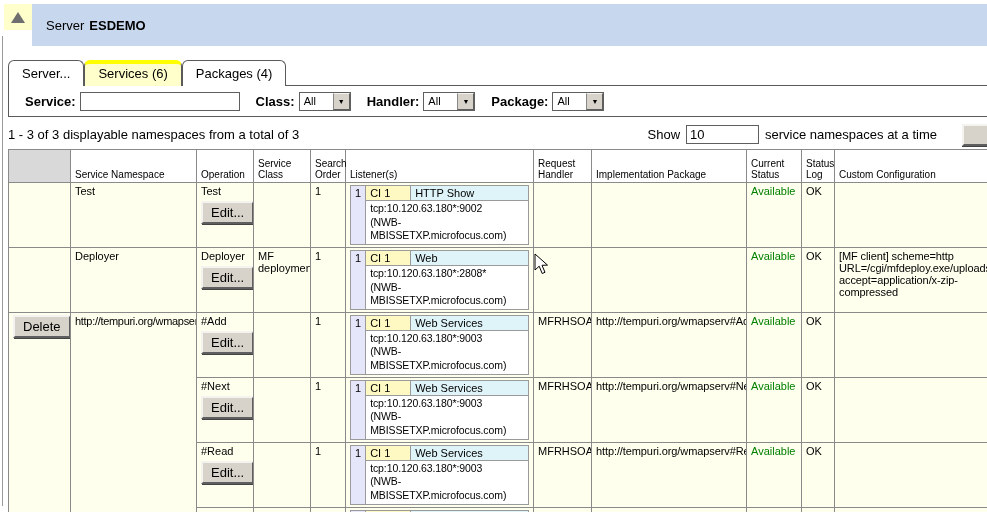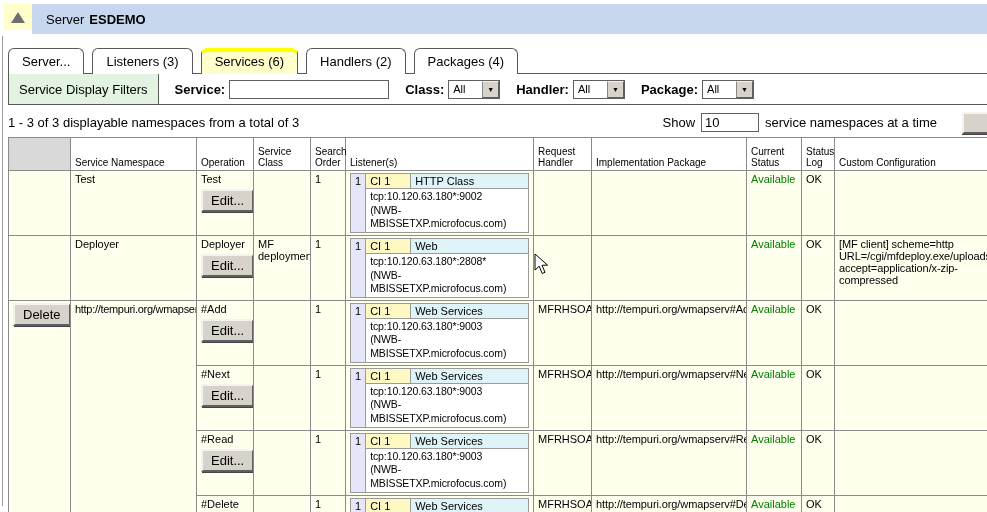"Server" .titlebar { height: 30px -> 42px }
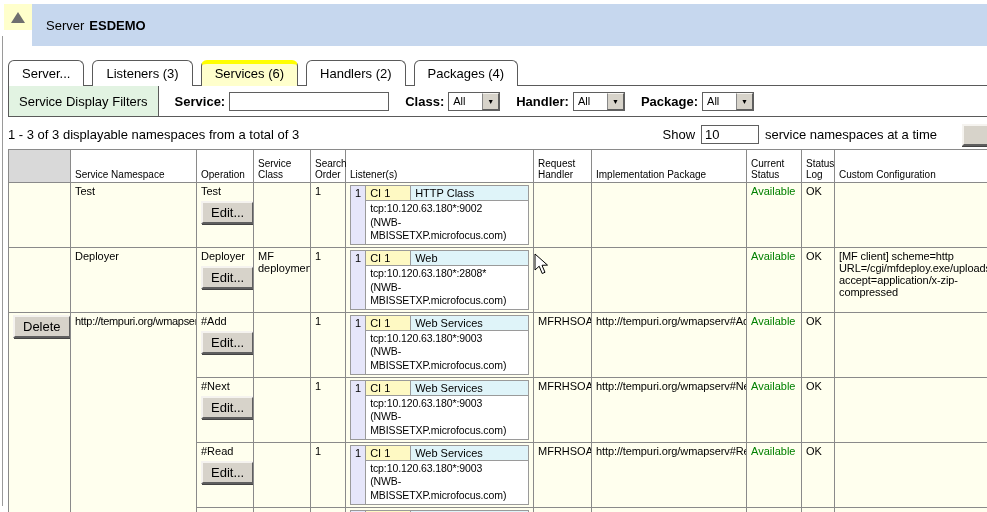"Server..." .tab { margin-right: 8px -> 0 }
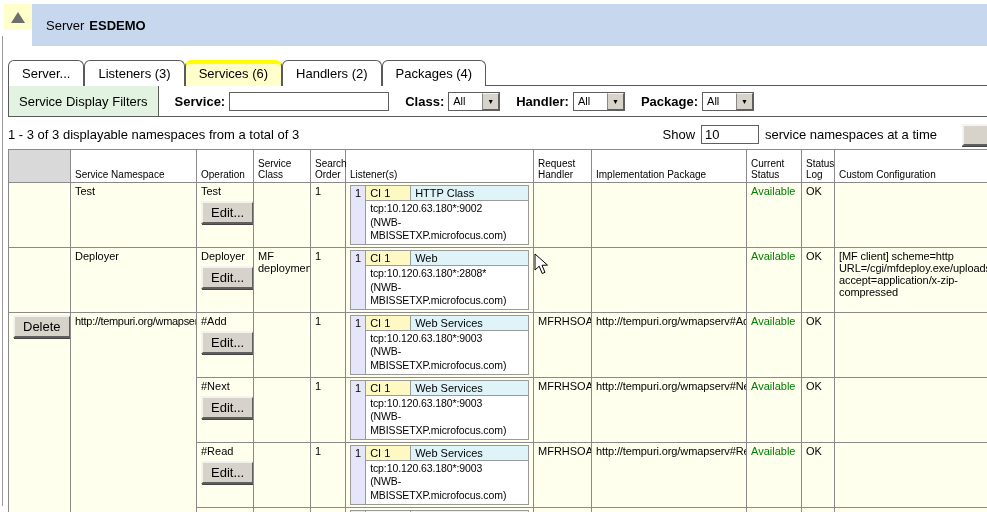"Listeners (3)" div.tab { html: <div>Listeners (3)</div> -> none }
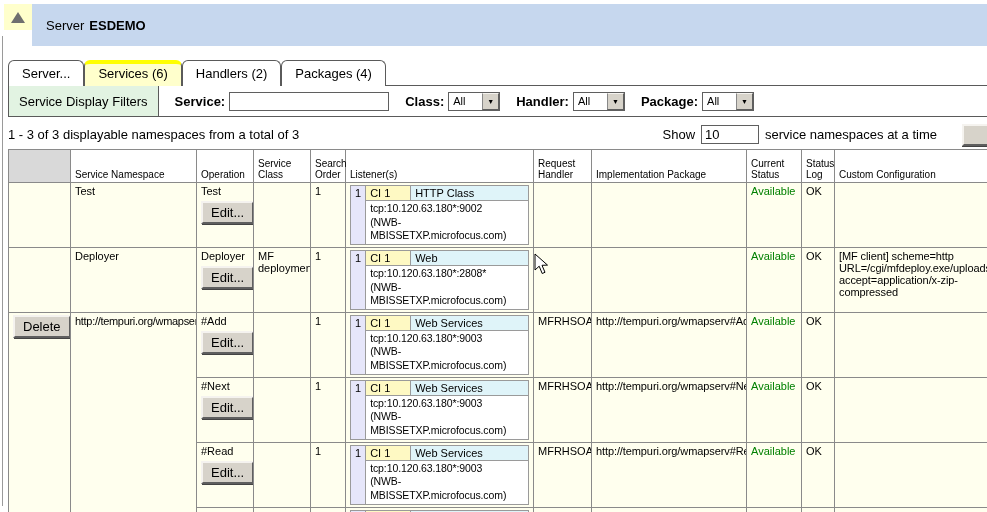"Handlers (2)" div.tab { html: <div>Handlers (2)</div> -> none }
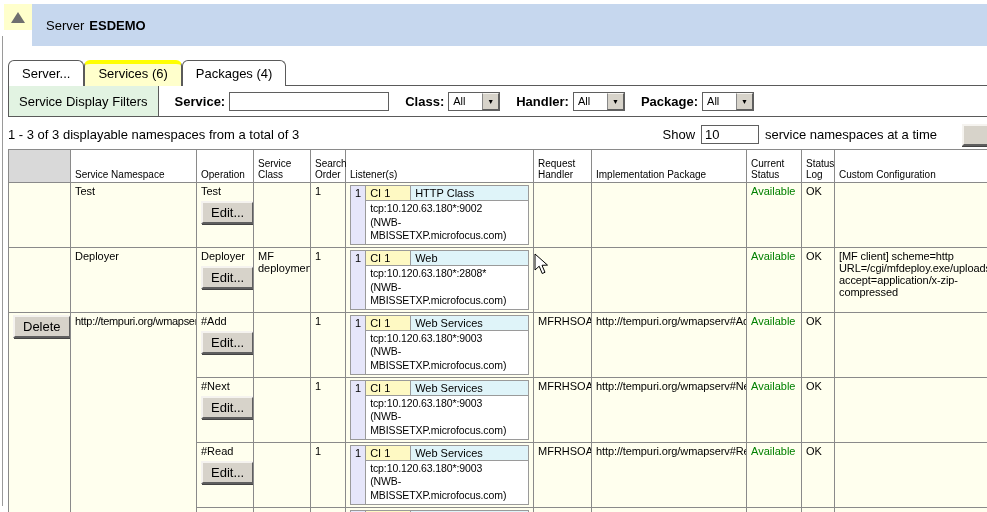"Service Display Filters" div.filter-title { html: <div>Service Display Filters</div> -> none }
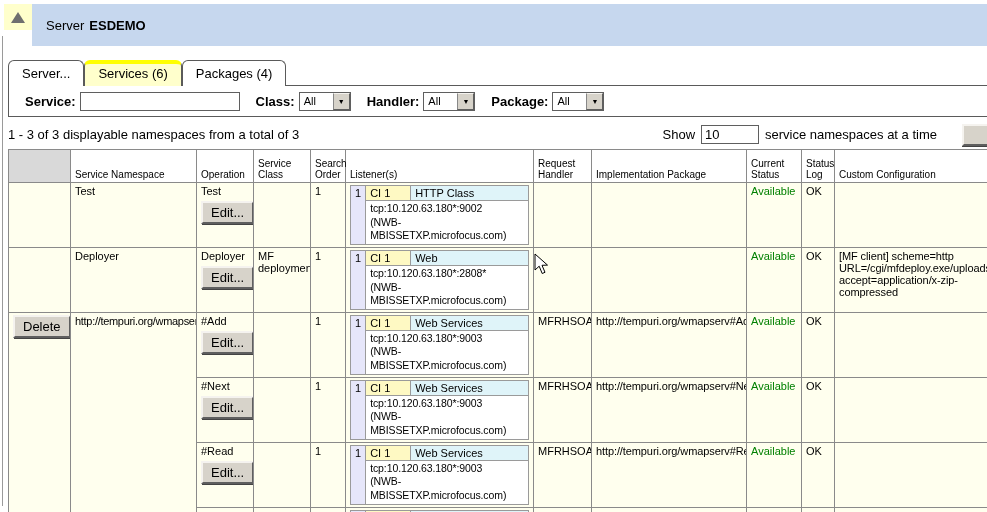"10" .show-input { width: 58px -> 73px }
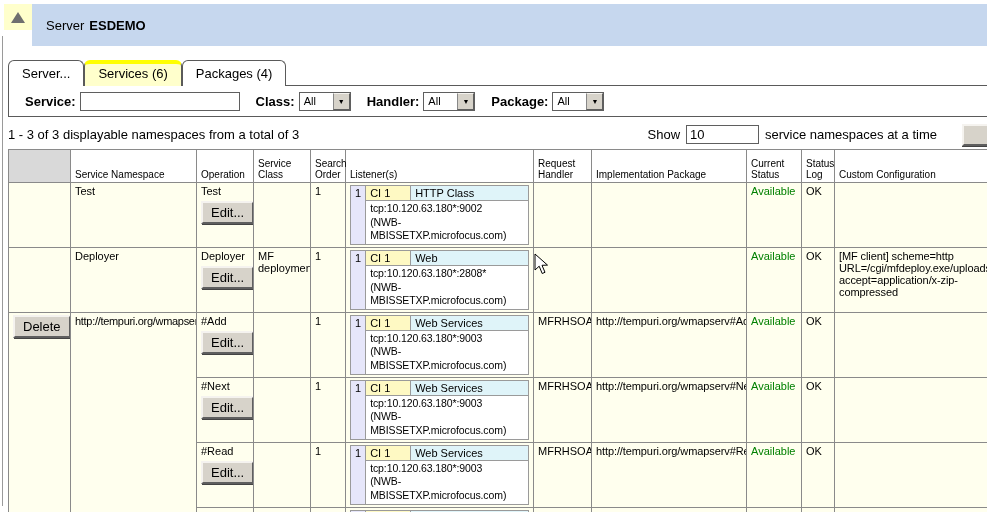"HTTP Class" td.nm { text: Class -> Show }
